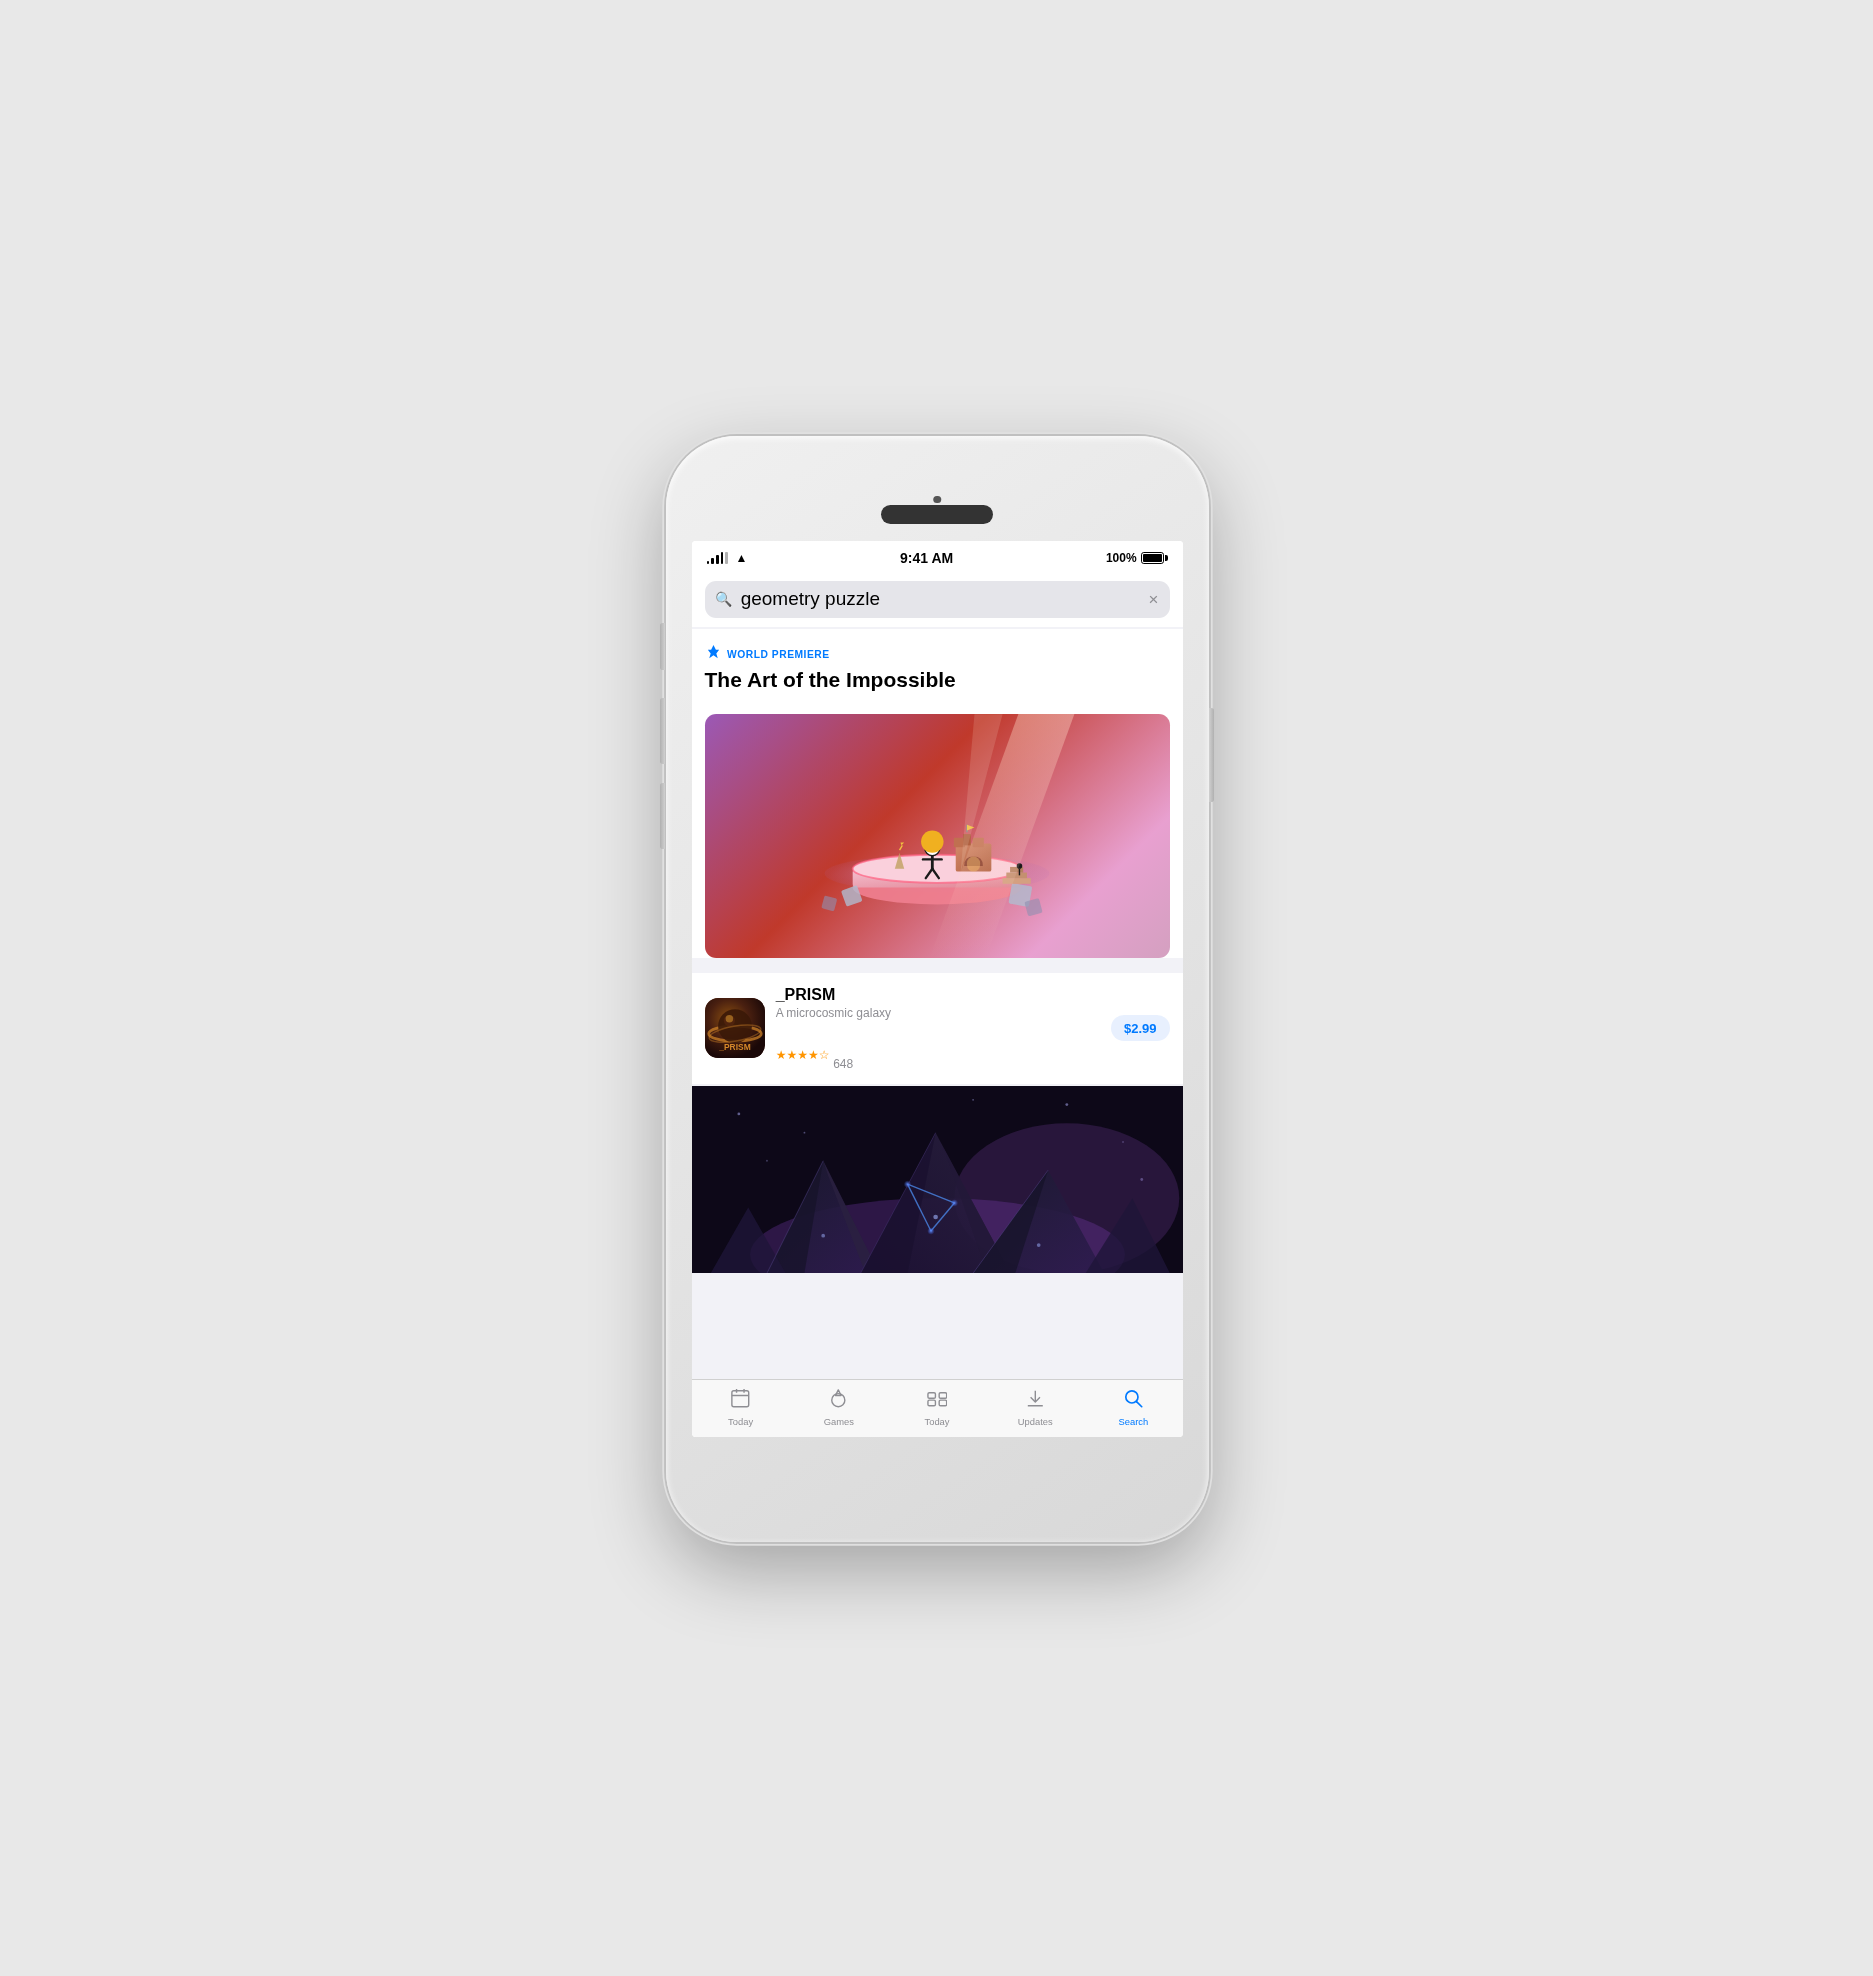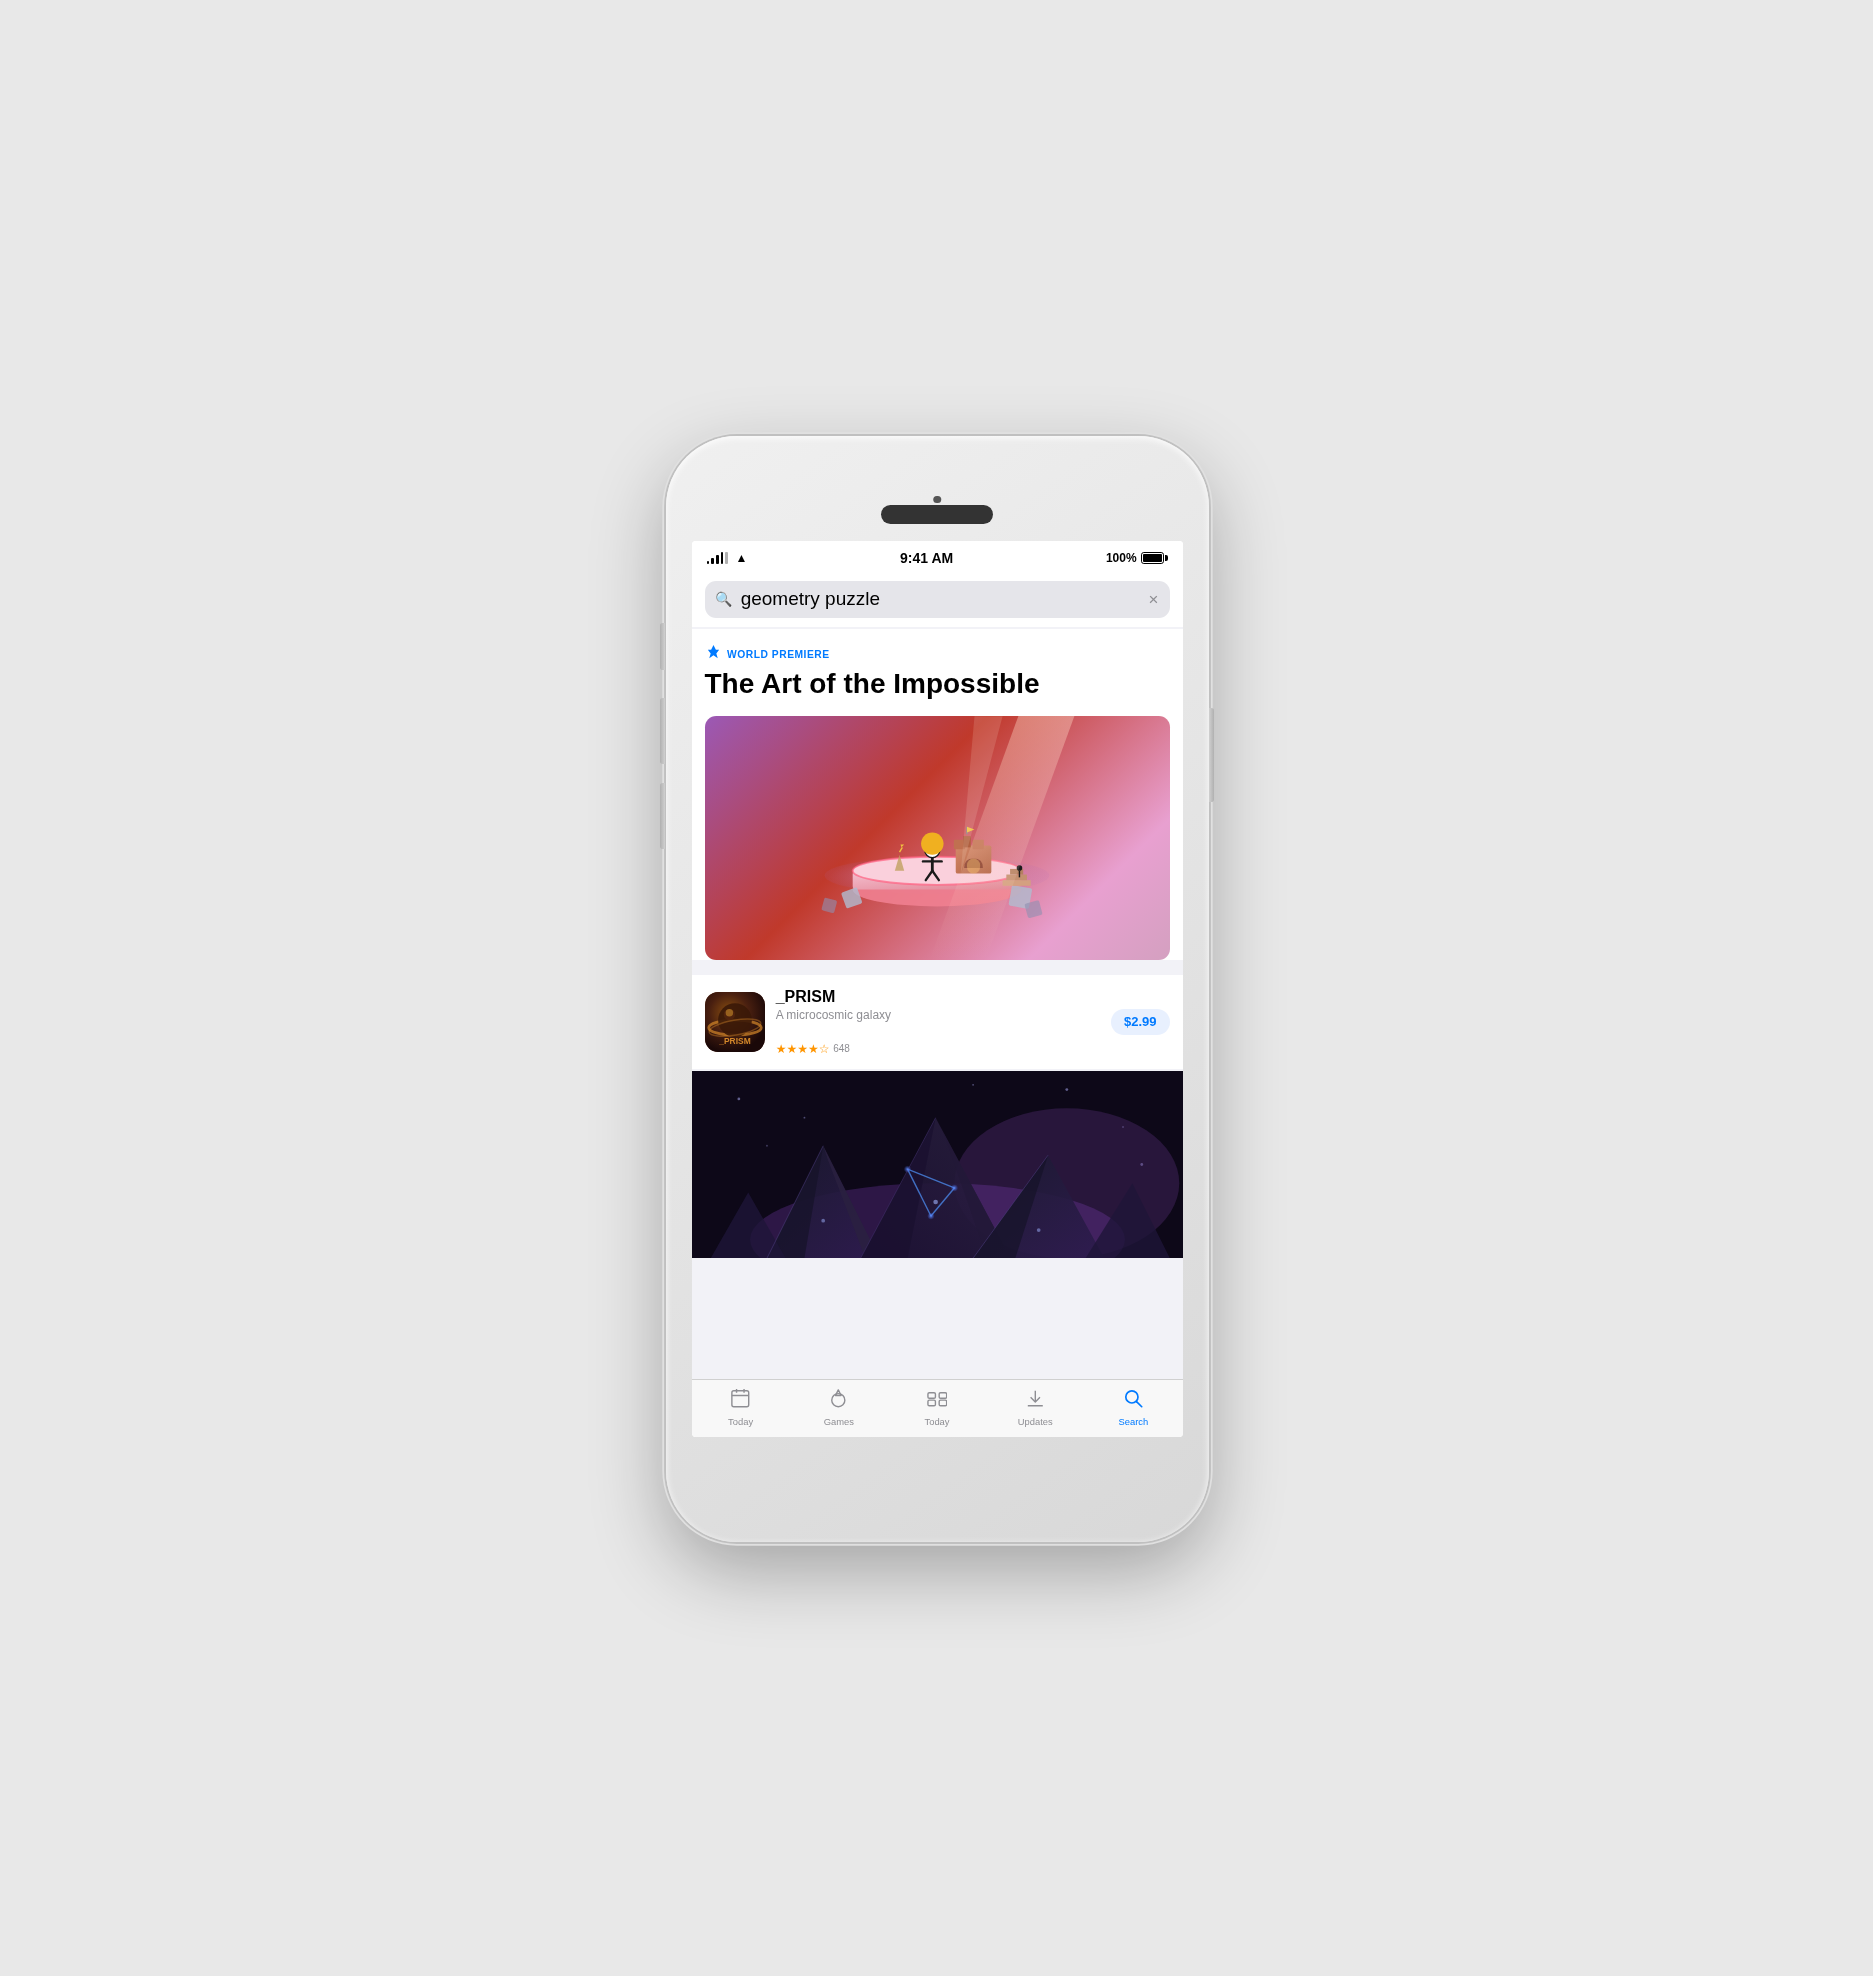"The Art of the Impossible" .featured-title { font-size: 28px -> 21px; margin-bottom: 16px -> 22px }
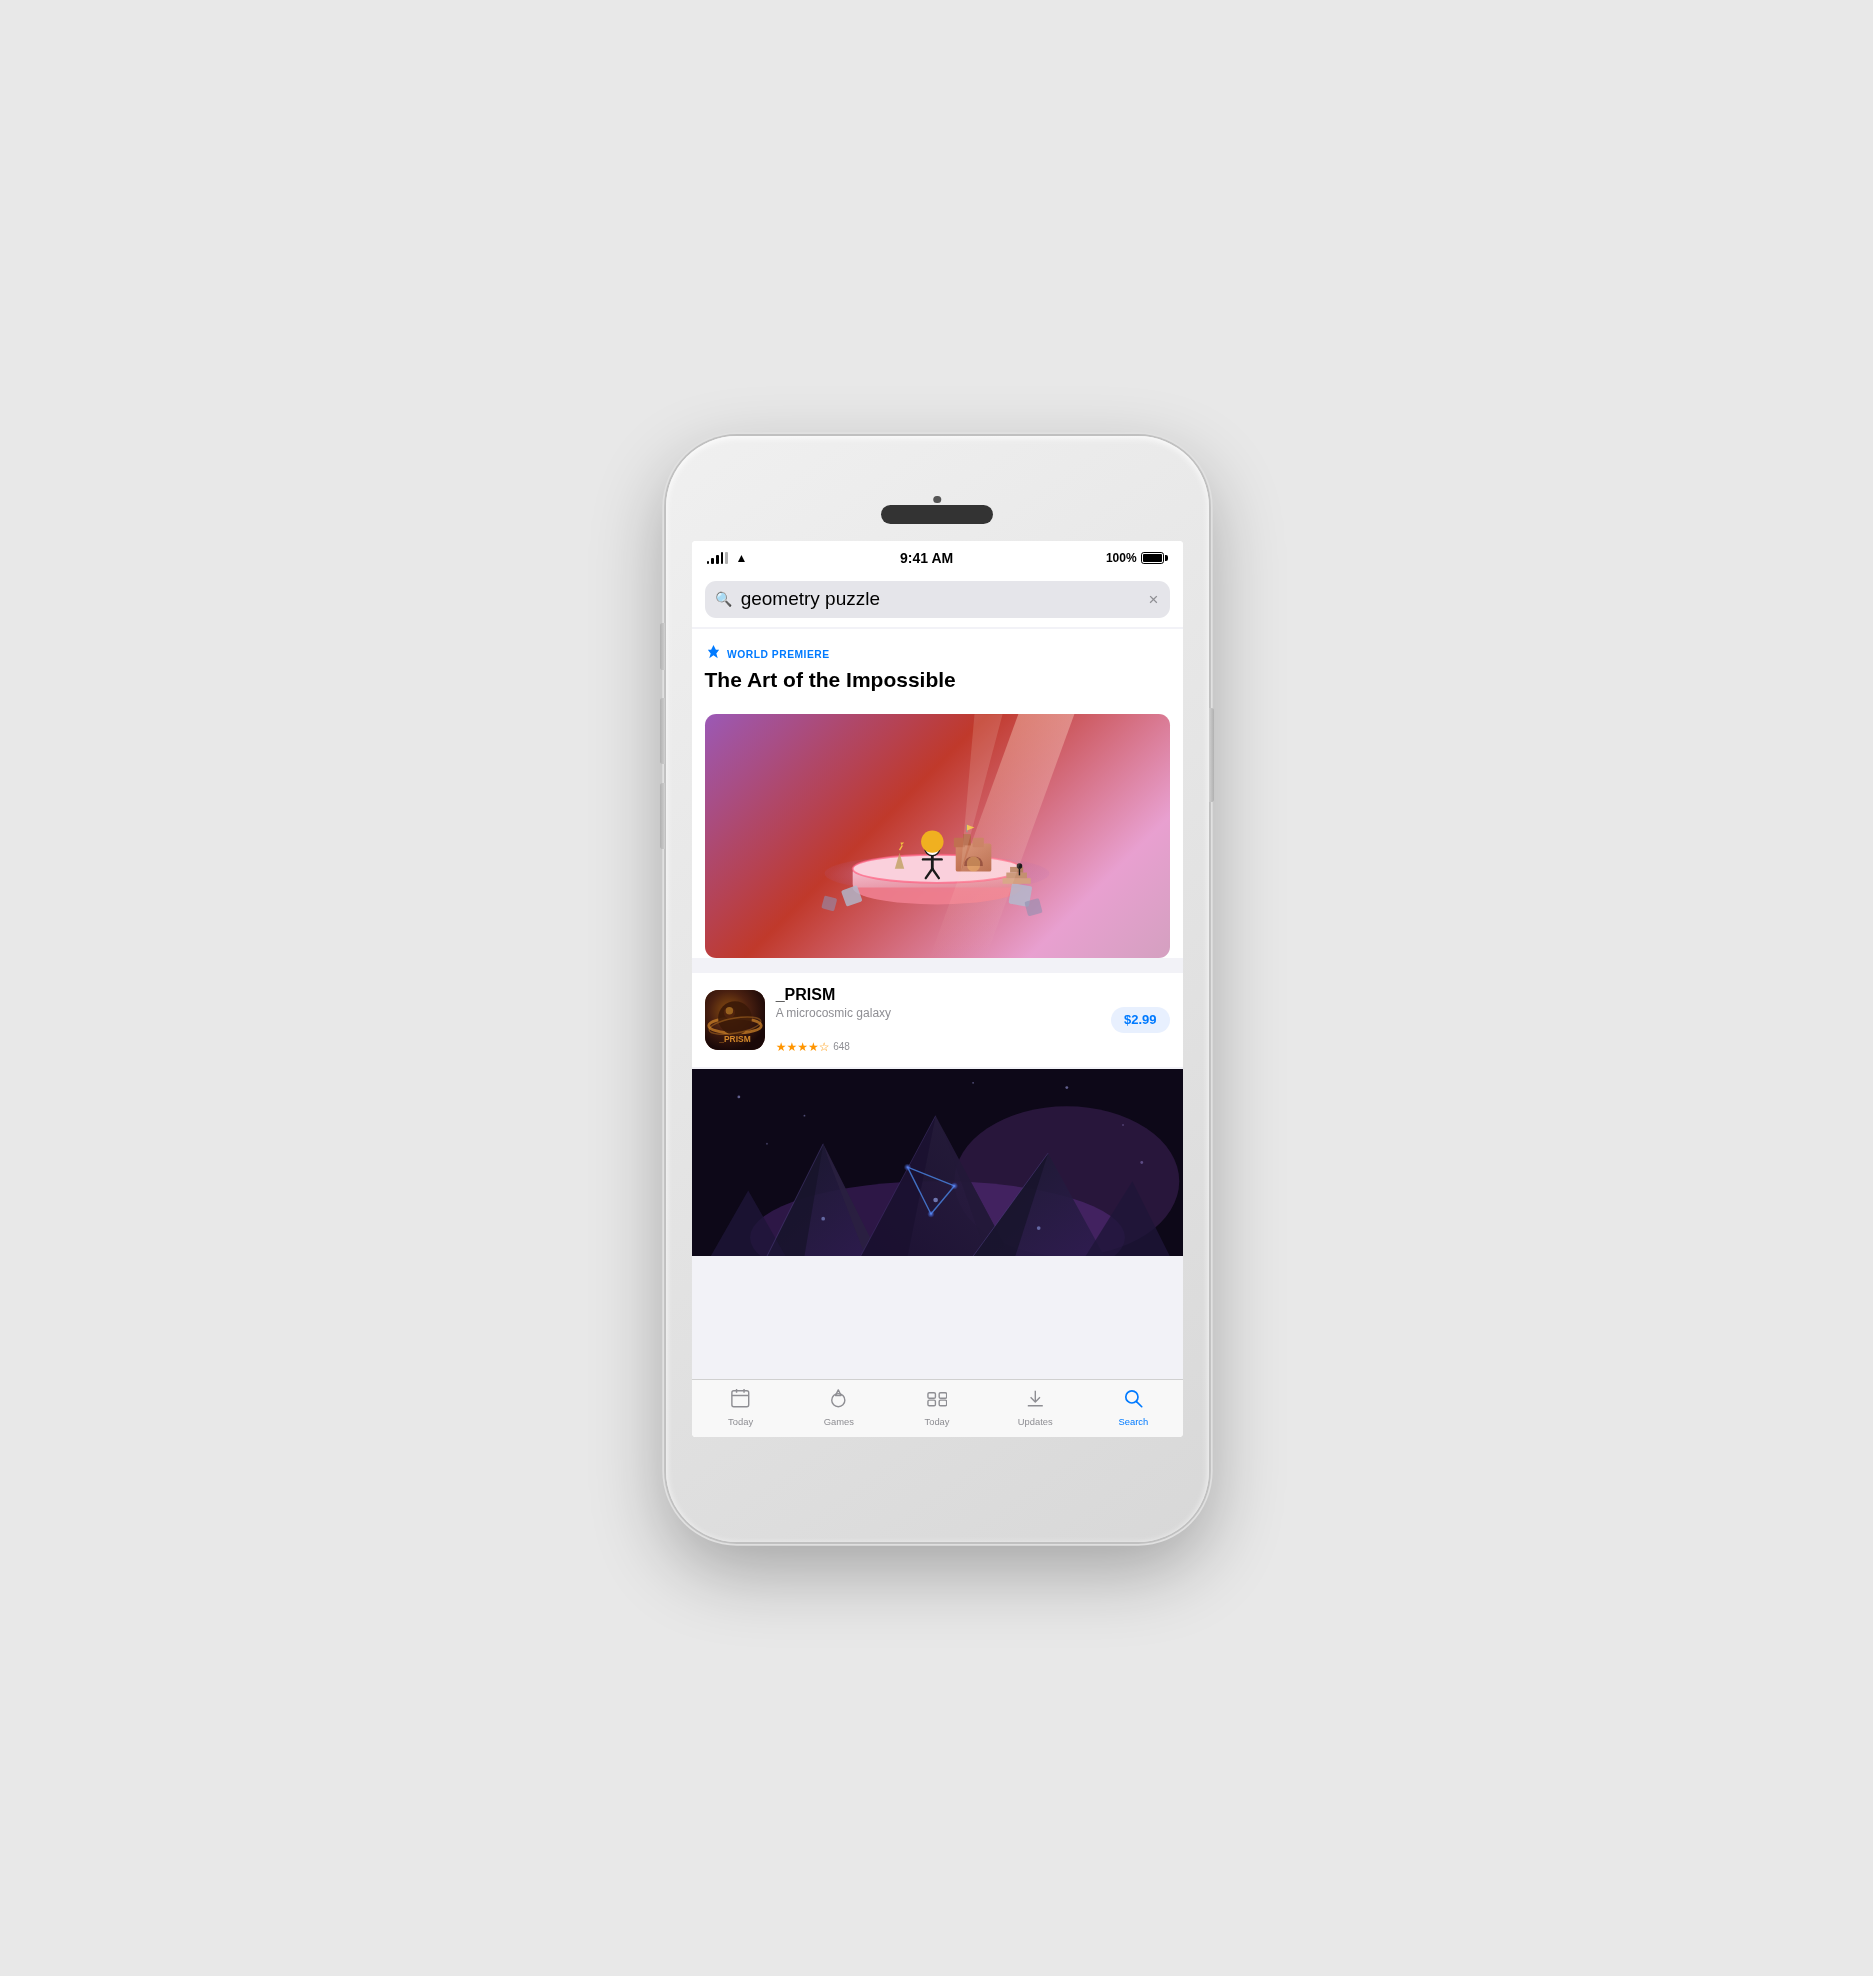"648" .rating-count { font-size: 10px -> 12px; margin-top: none -> 17px }
